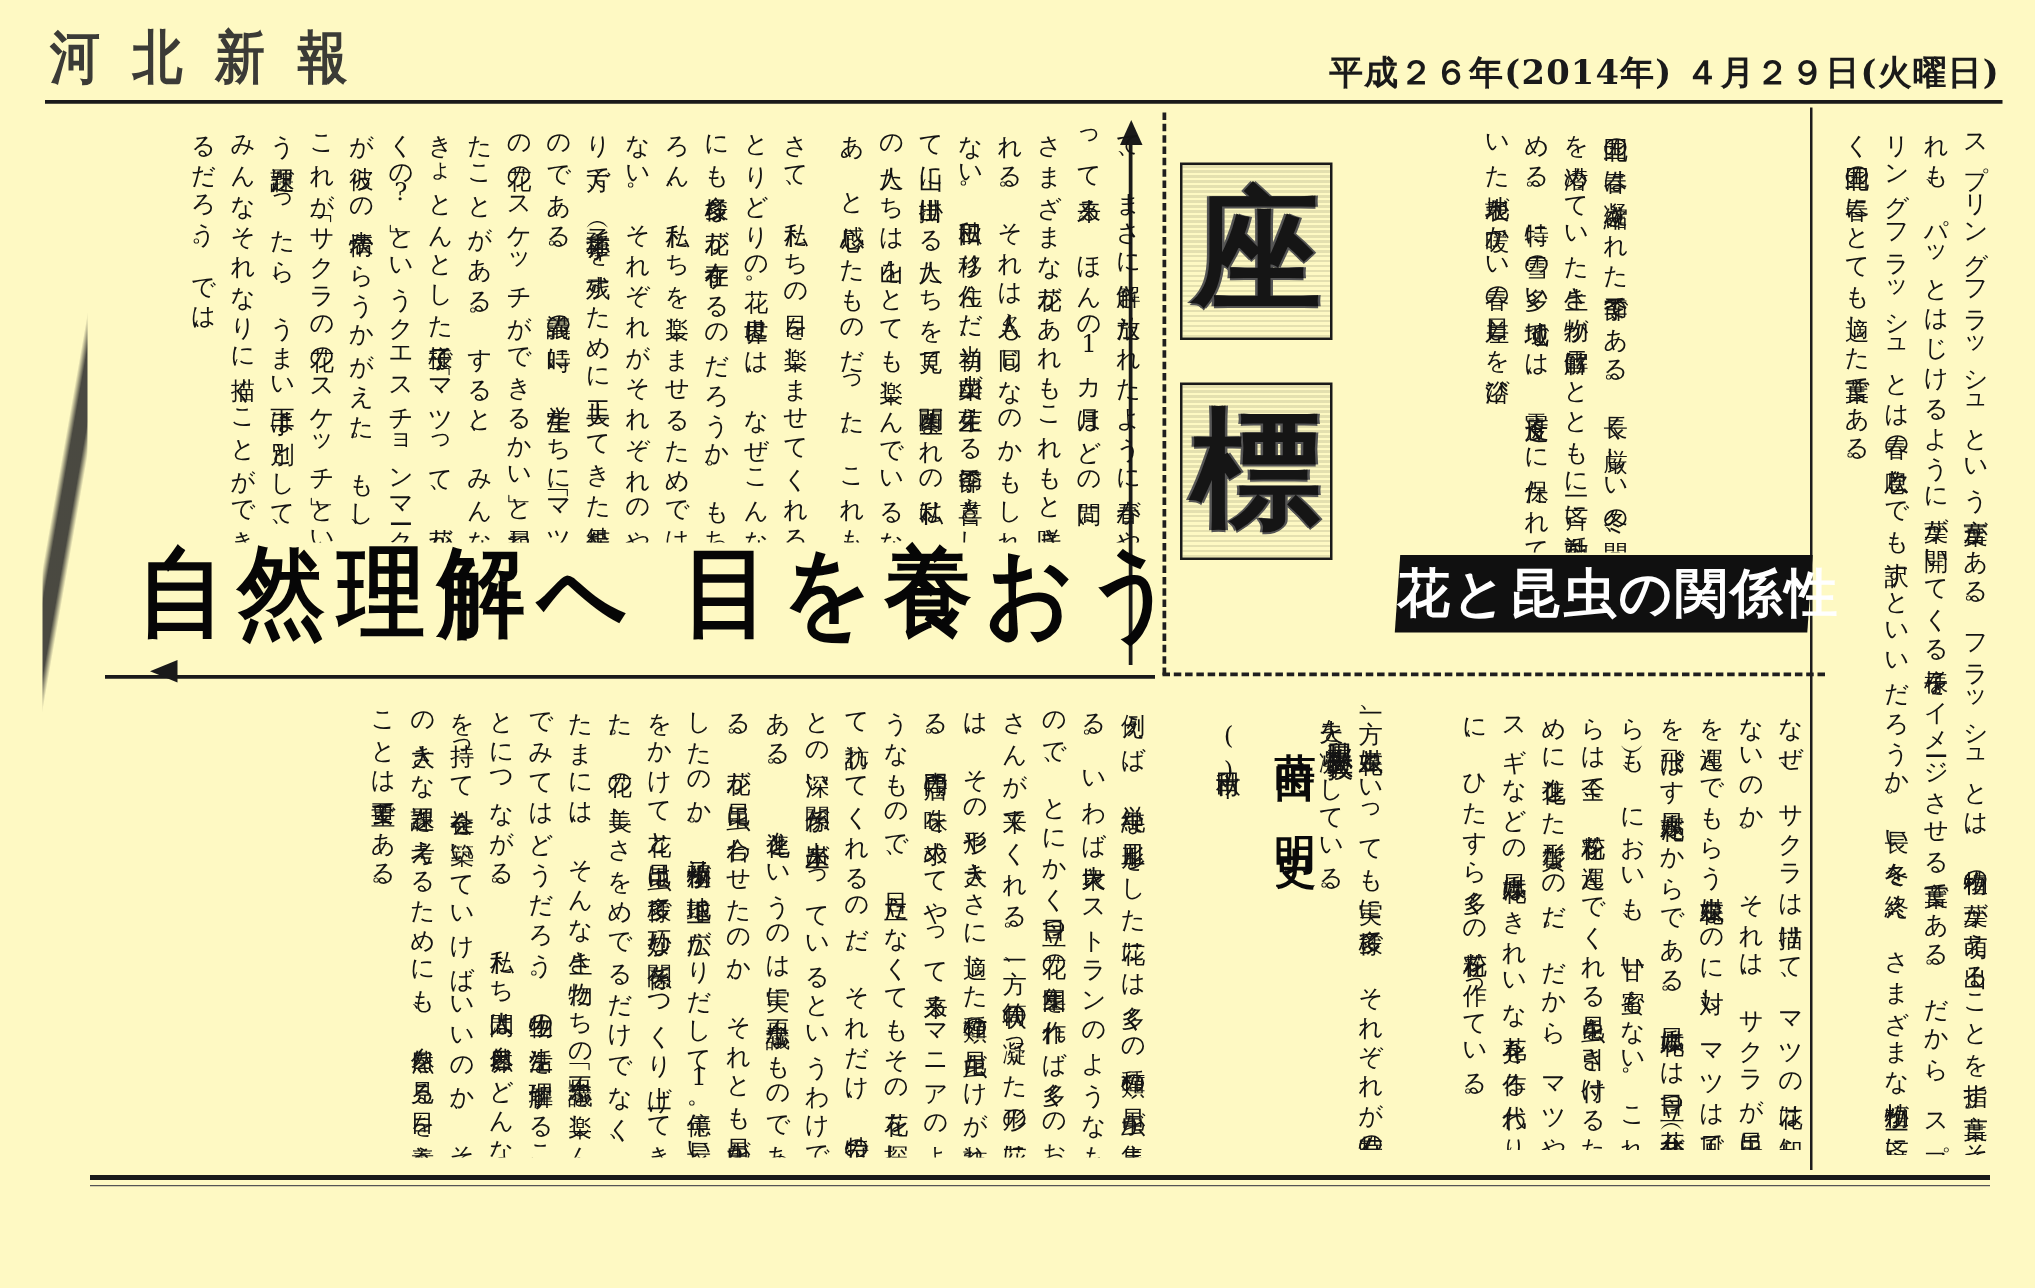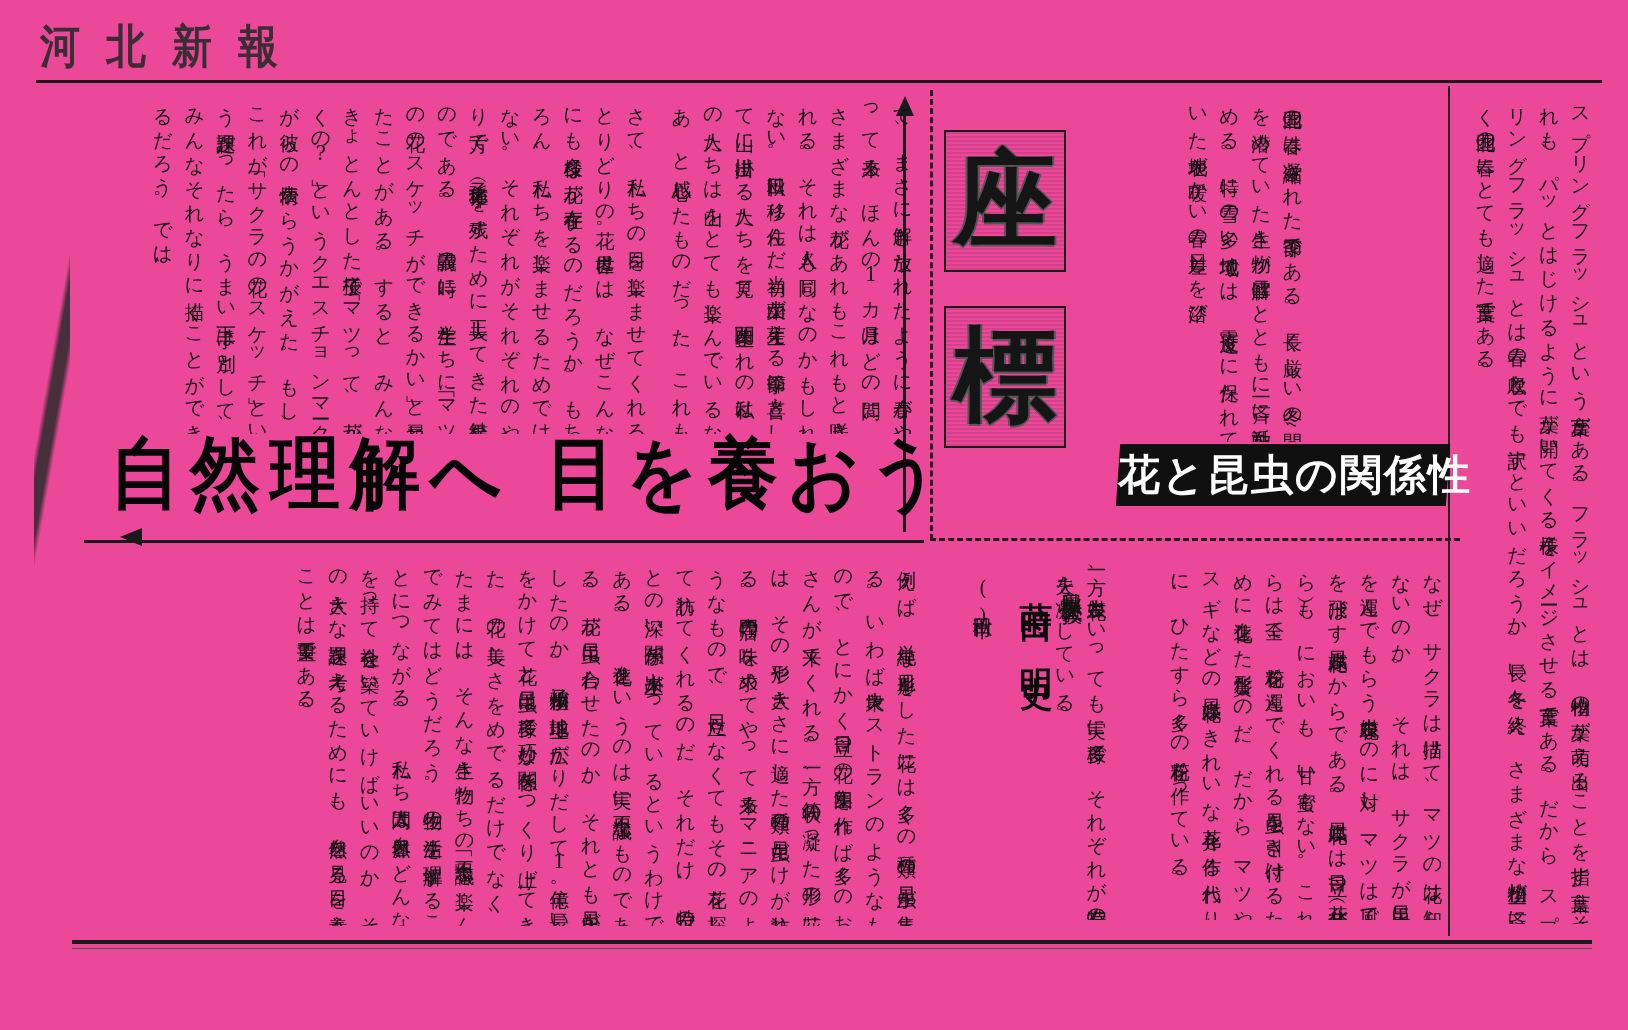"河北新報" #page { background: #ec4899 -> #fef9c3 }
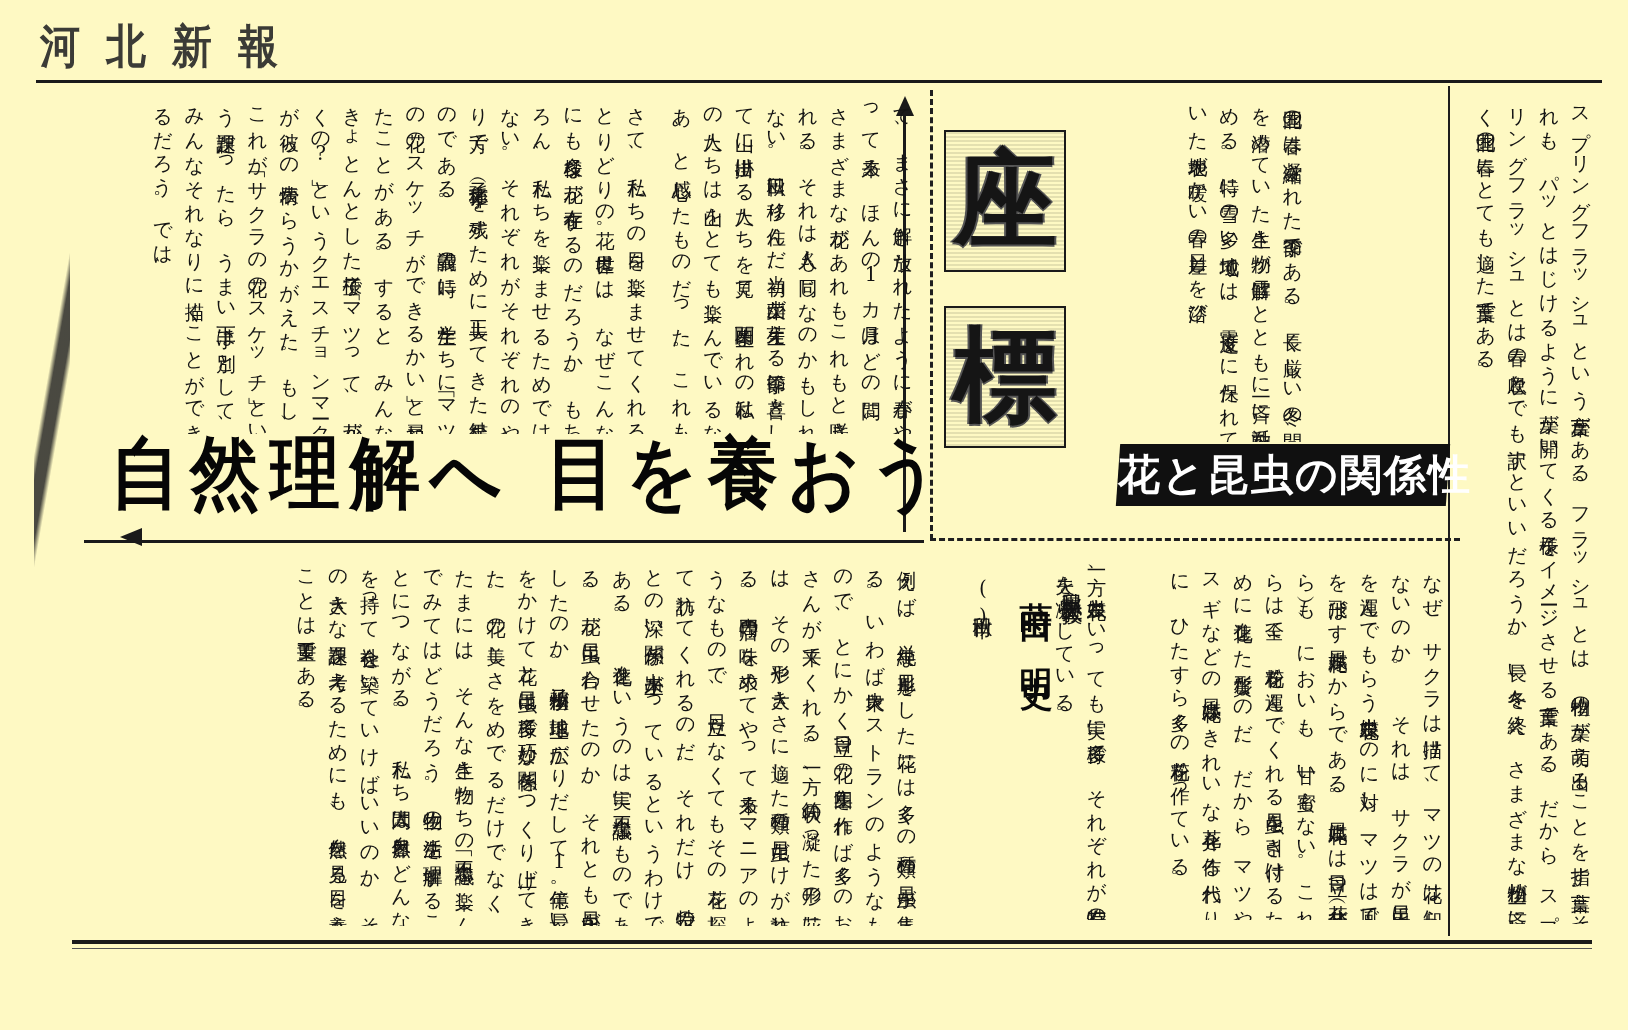"平成２６年(2014年) ４月２９日(火曜日)" div.issue-date { html: none -> <div>平成２６年(2014年) ４月２９日(火曜日)</div> }
